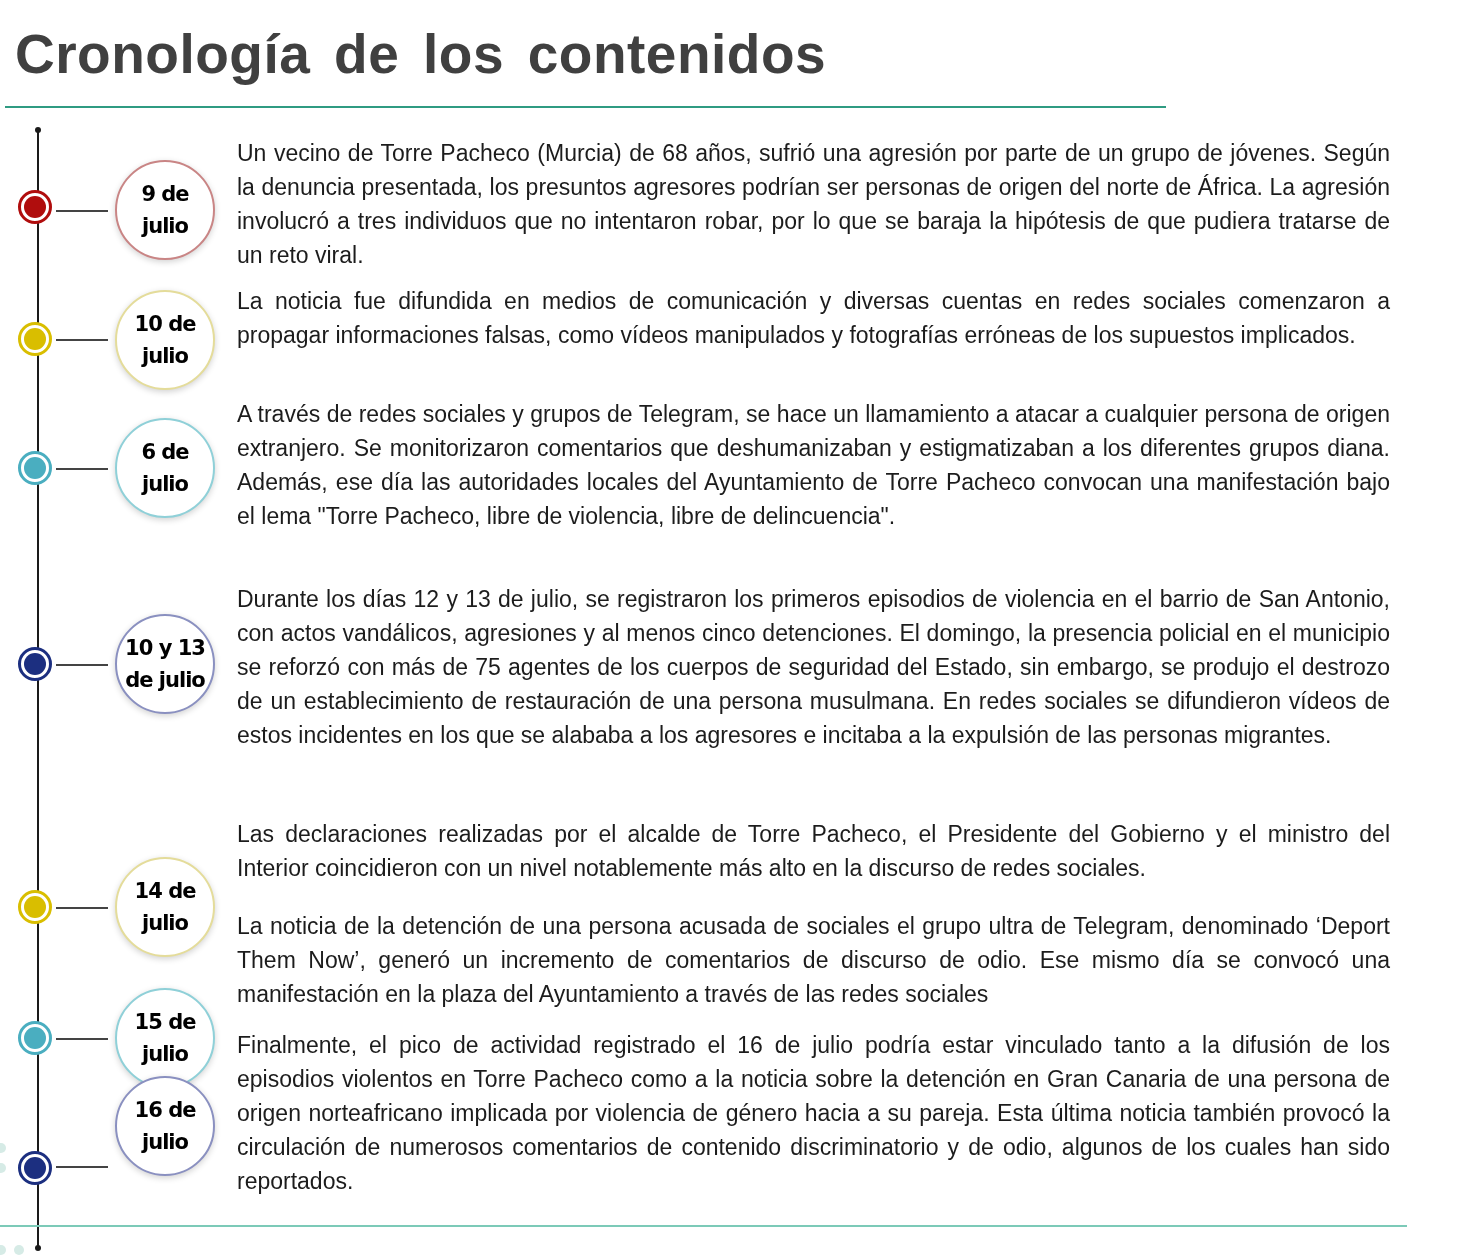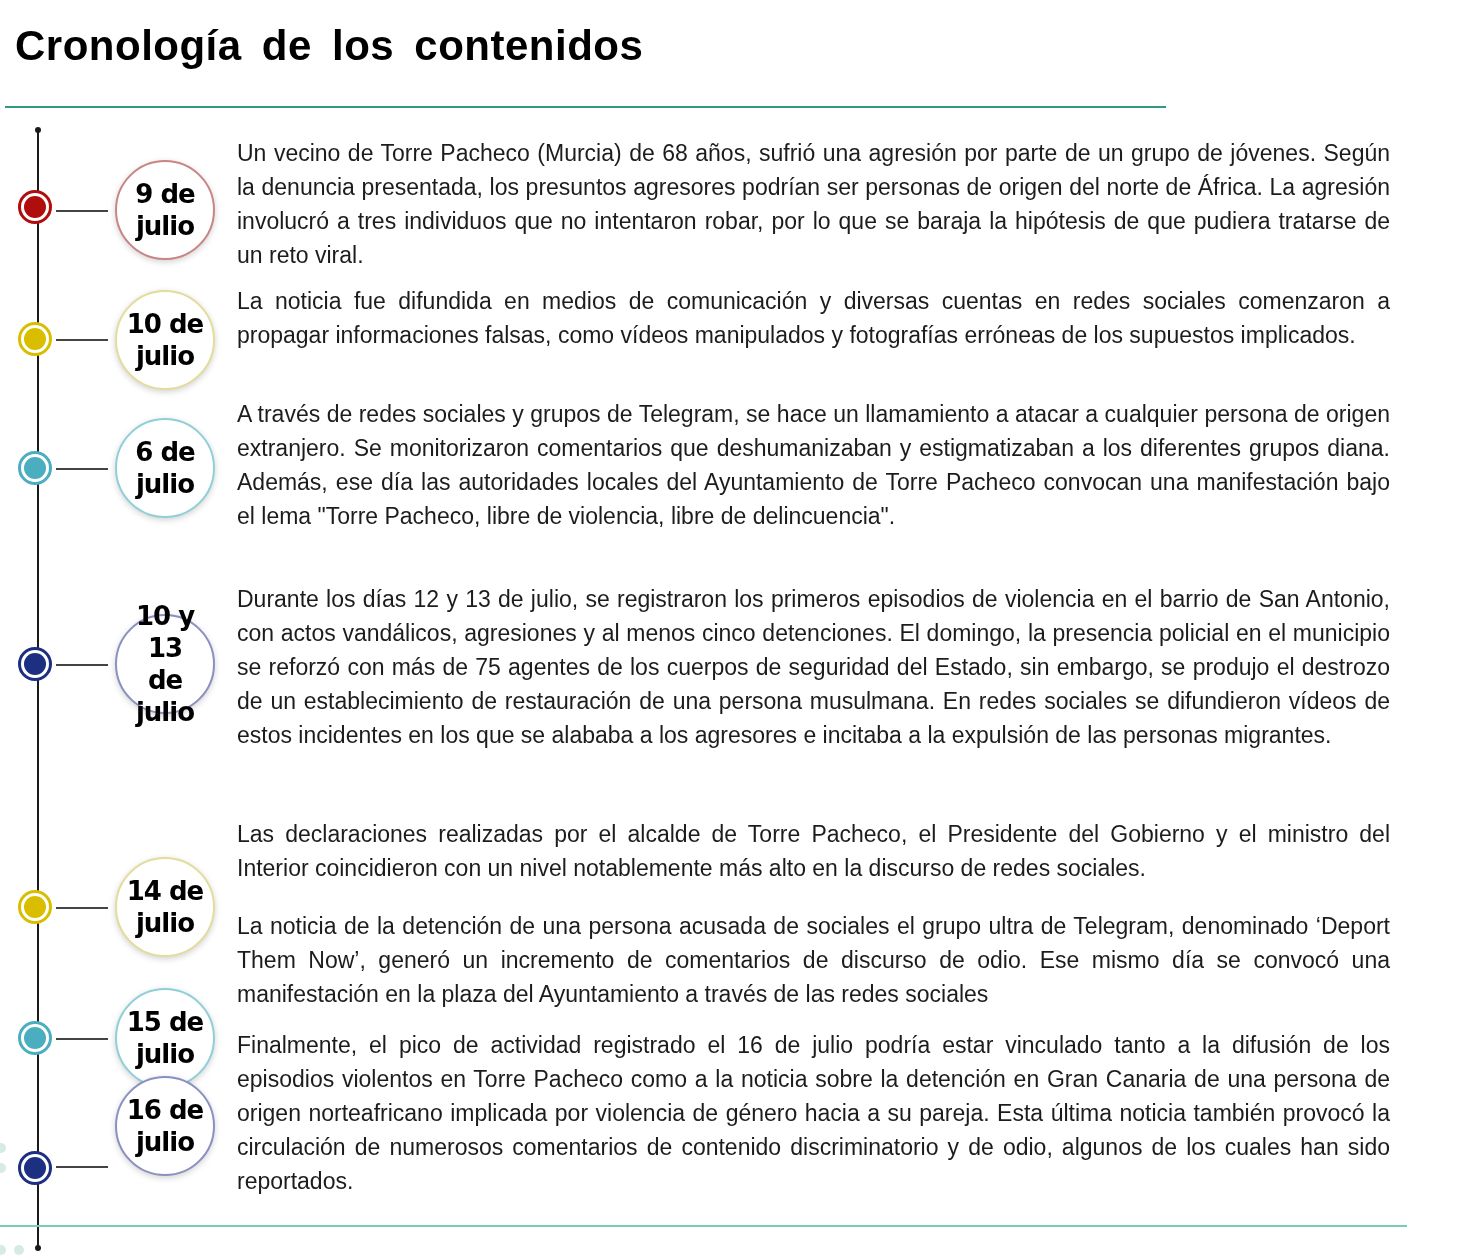"Cronología de los contenidos" .title { color: #000000 -> #404040; font-size: 42px -> 55px }
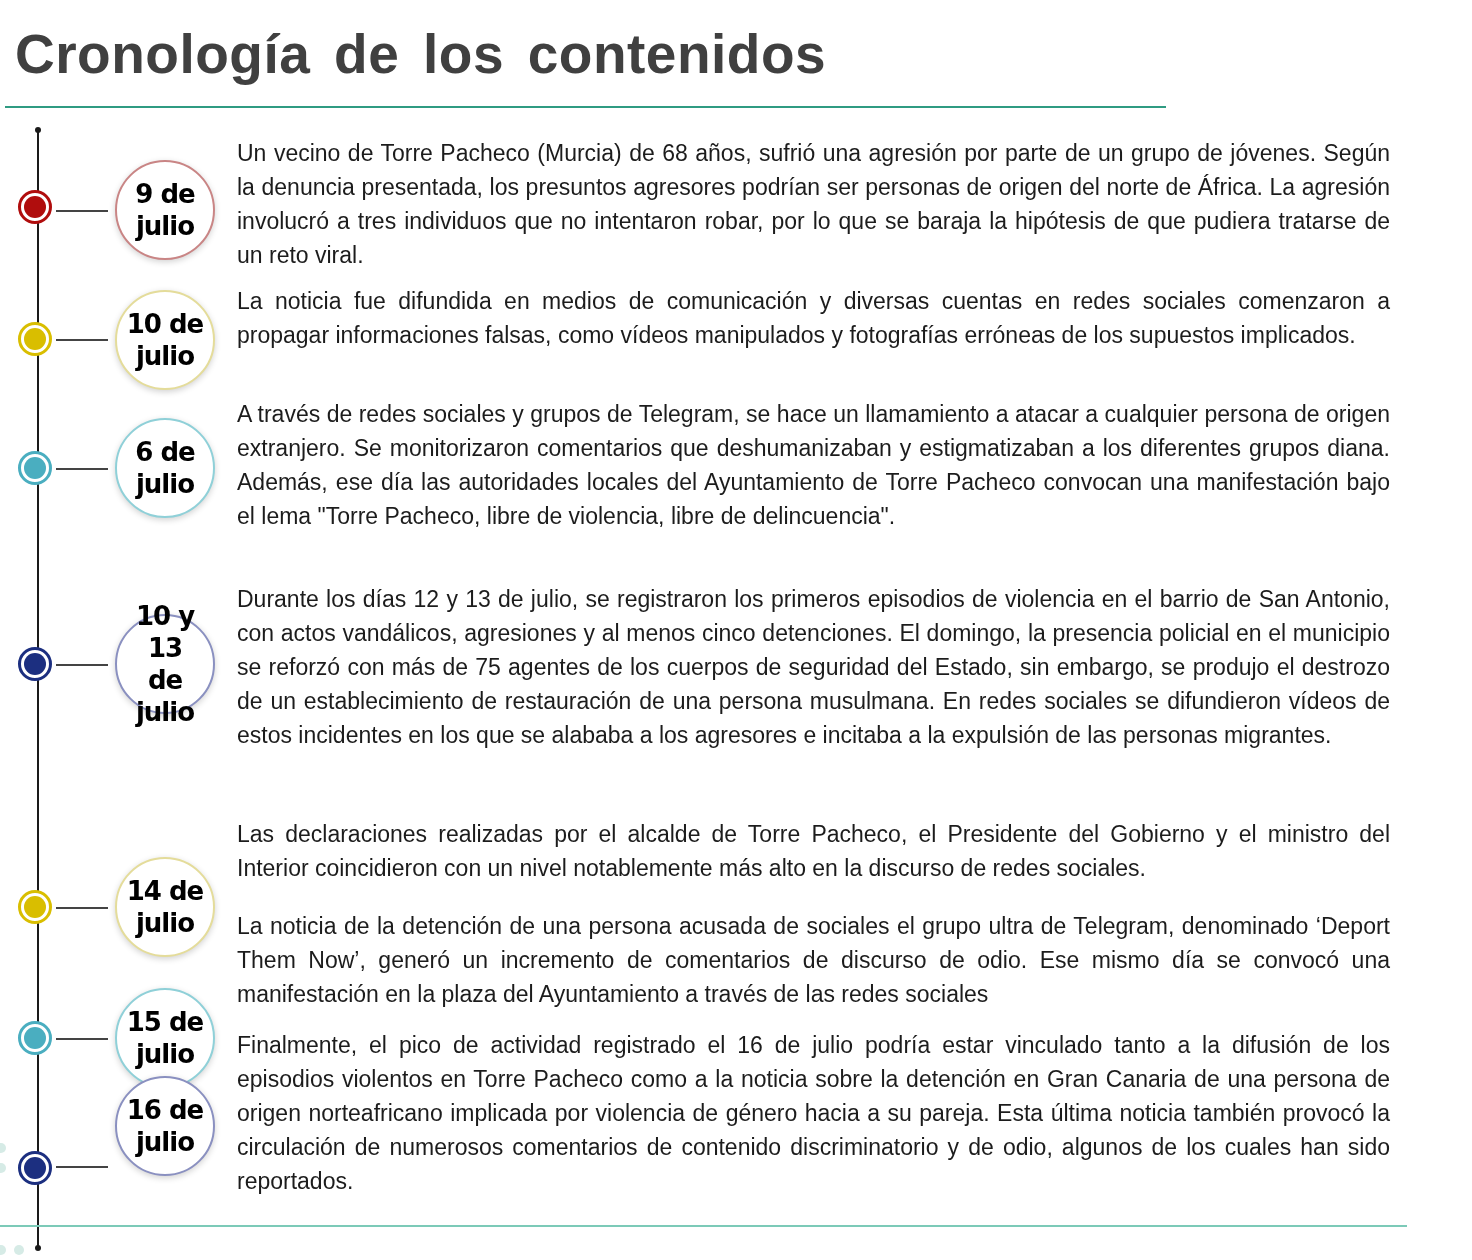"9 de" .badge span { font-size: 26px -> 21px }
